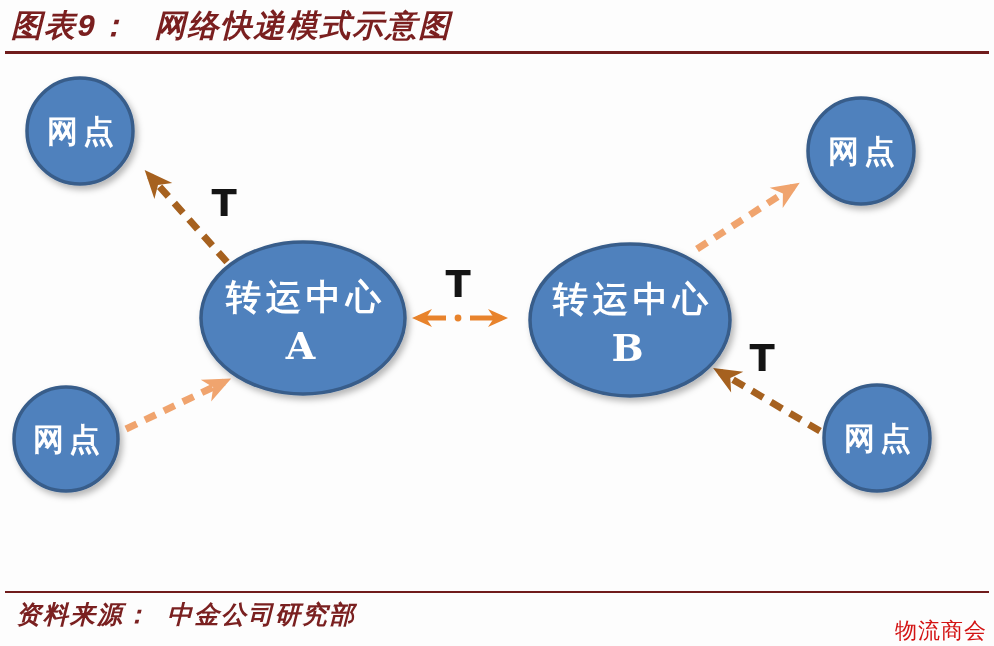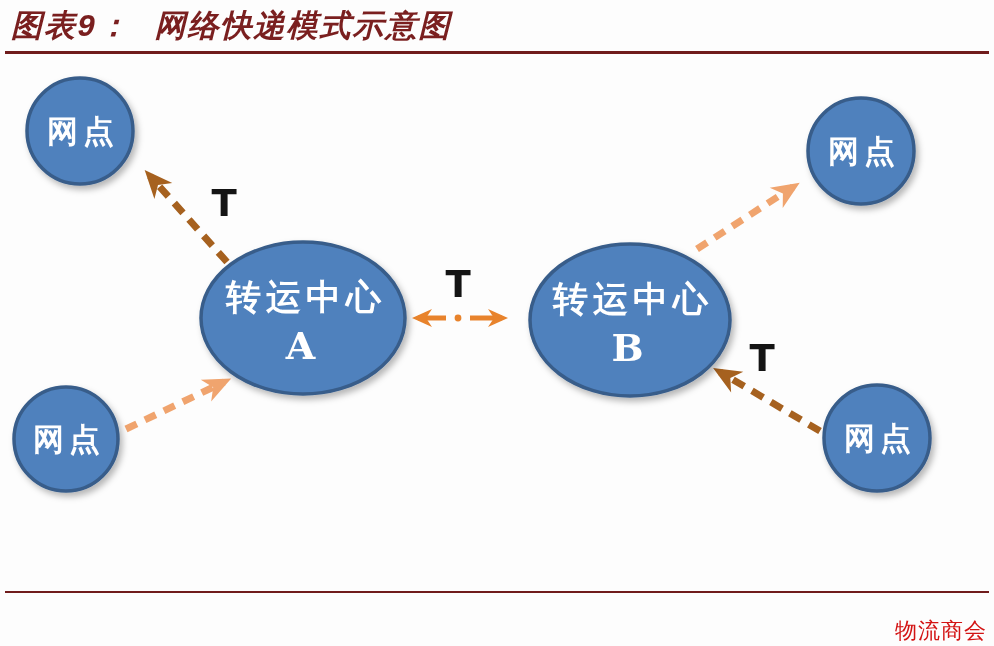"资料来源： 中金公司研究部" div.footer { html: none -> <div> <span>资料来源：</span><span>中金公司研究部</span> </div> }
